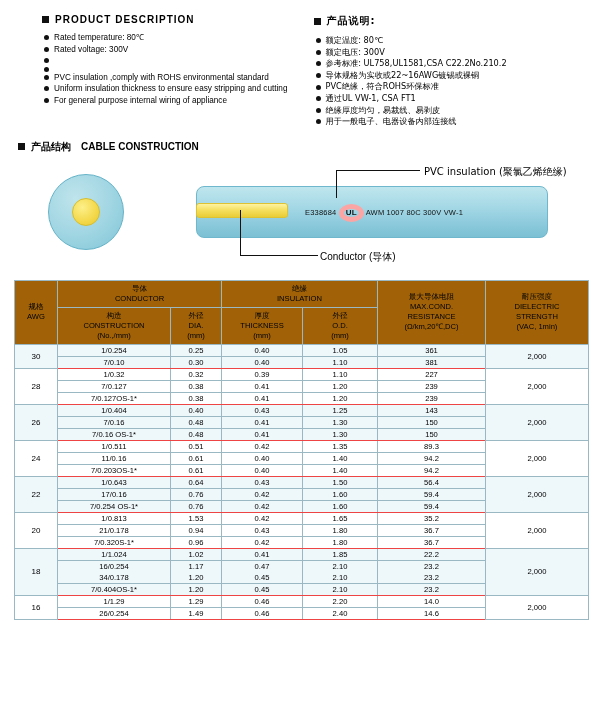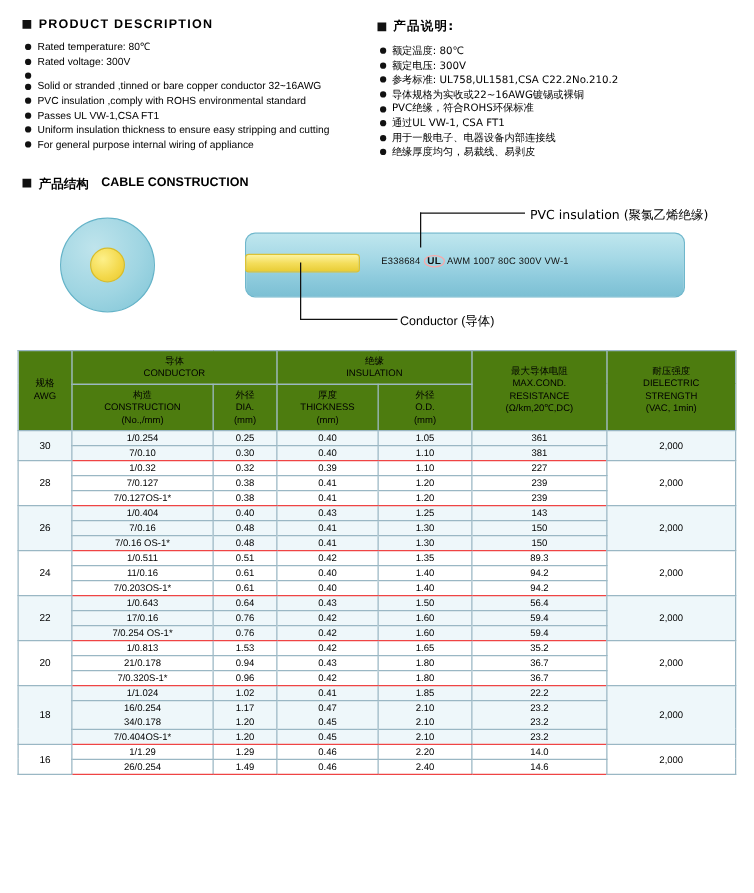"PRODUCT DESCRIPTION" .desc-wrap { margin-left: none -> 24px }
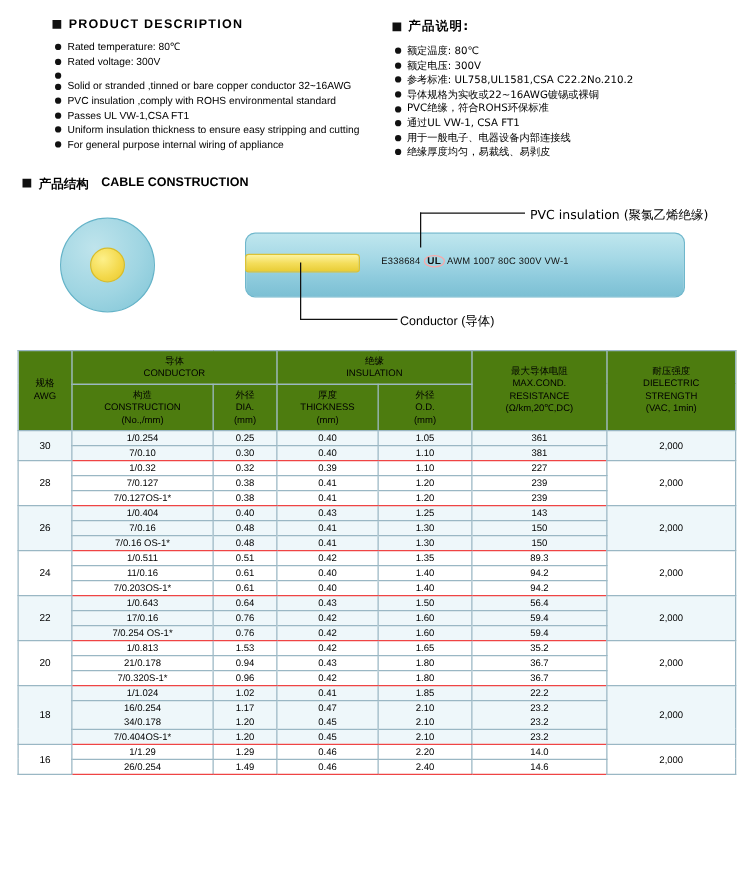"Solid or stranded ,tinned or" span { html: <span>Solid or stranded ,tinned or bare copper conductor 32~16AWG</span> -> none }
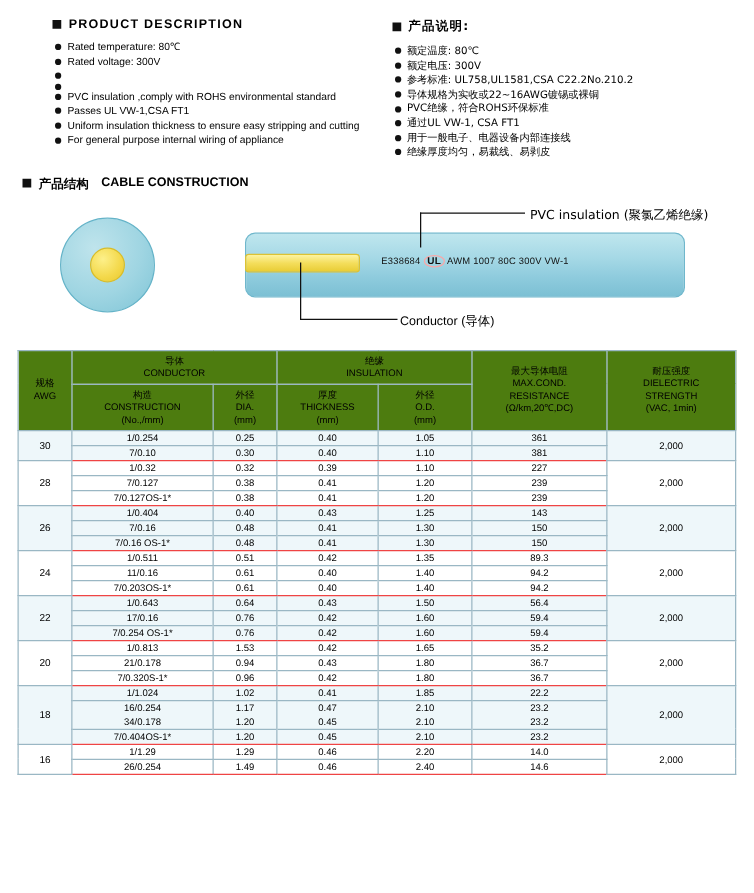"Passes UL VW-1,CSA FT1" div.bul { html: <div> <span></span> <span>Passes UL VW-1,CSA FT1</span> </div> -> none }
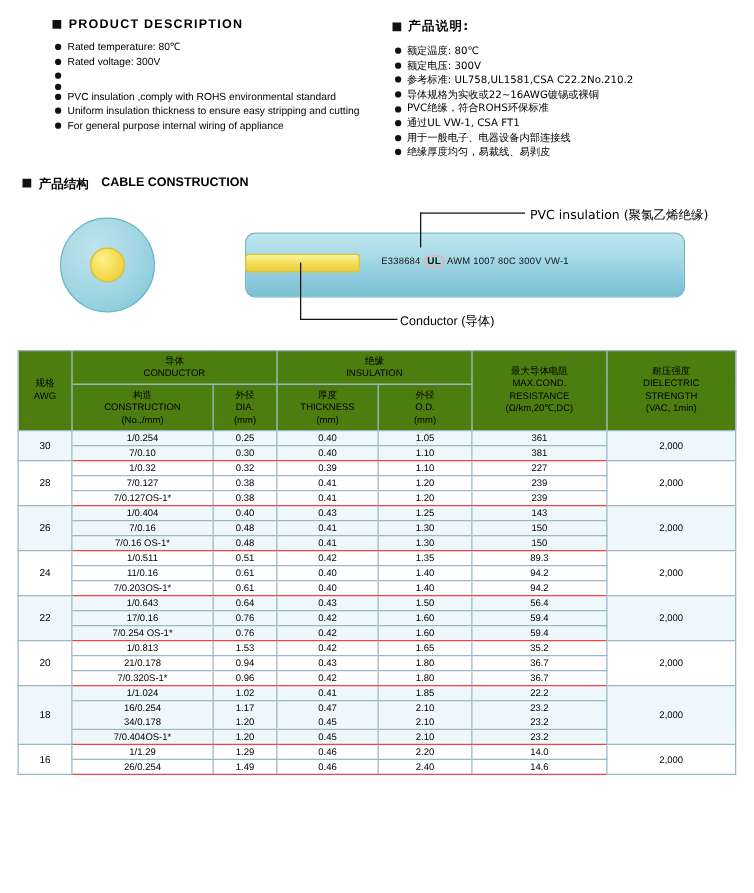"用于一般电子、电器设备内部连接线" div.bul { order: before "绝缘厚度均匀，易裁线、易剥皮" -> after "绝缘厚度均匀，易裁线、易剥皮" }
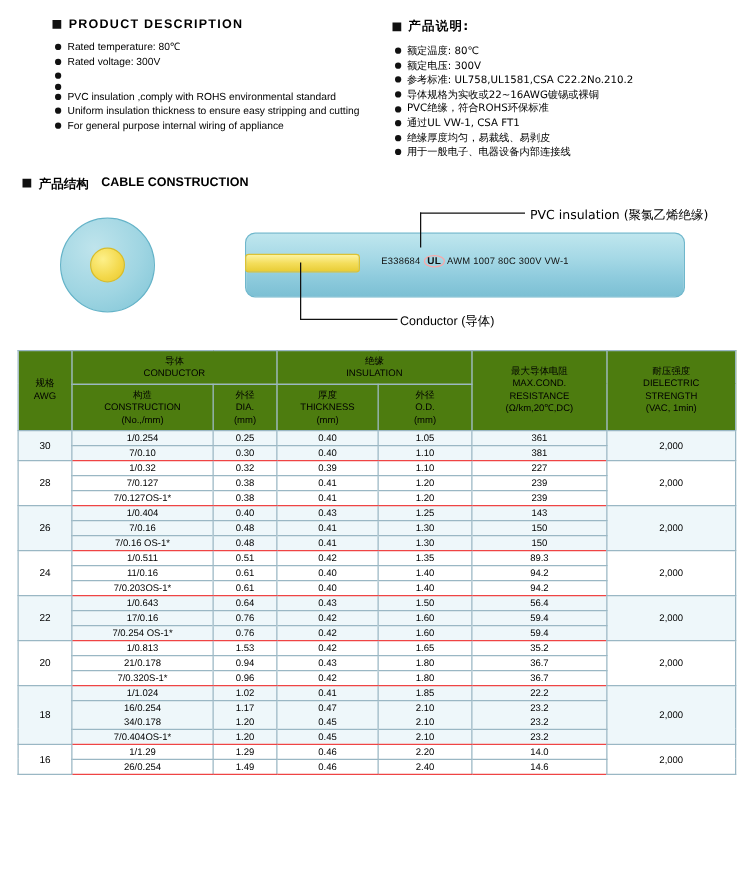"UL" .ul-mark { border: 1px solid #fca5a5 -> 5px solid #fca5a5 }
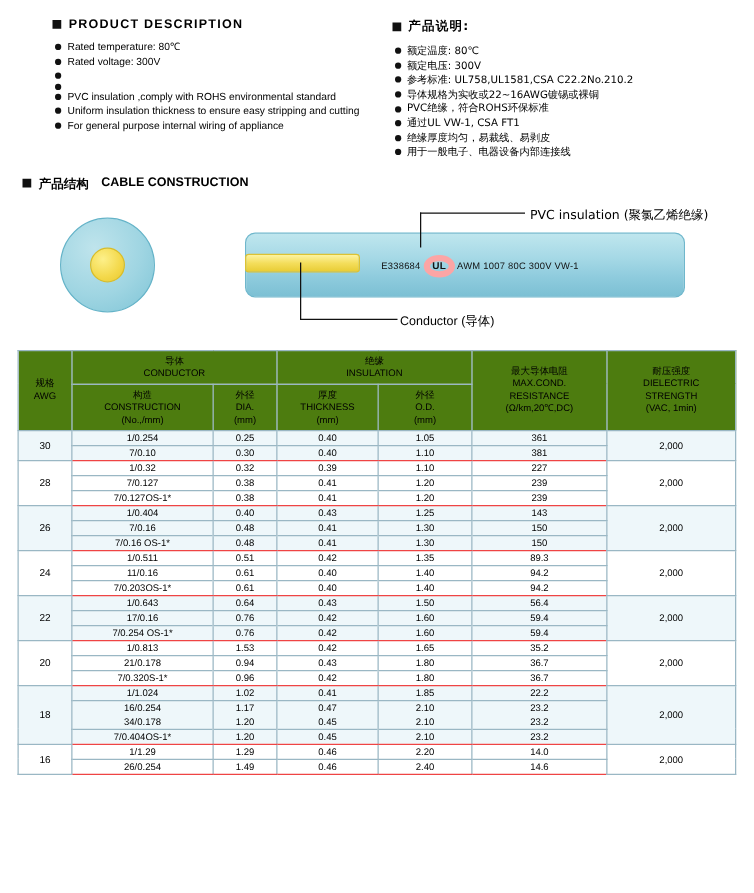"导体" thead th { background: #4d7c0f -> #a16207 }
